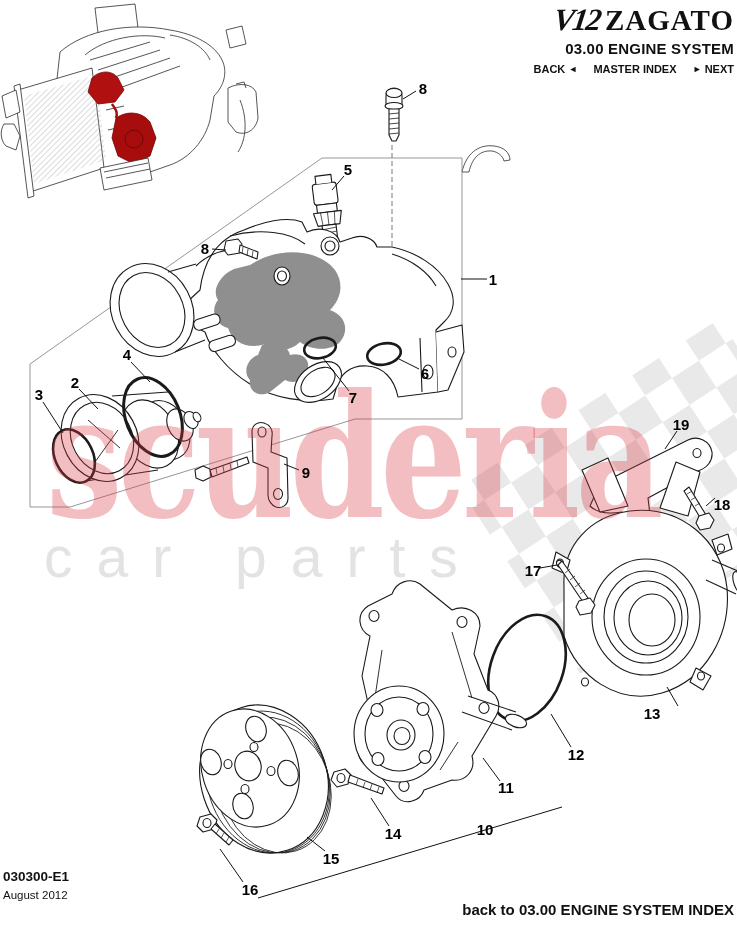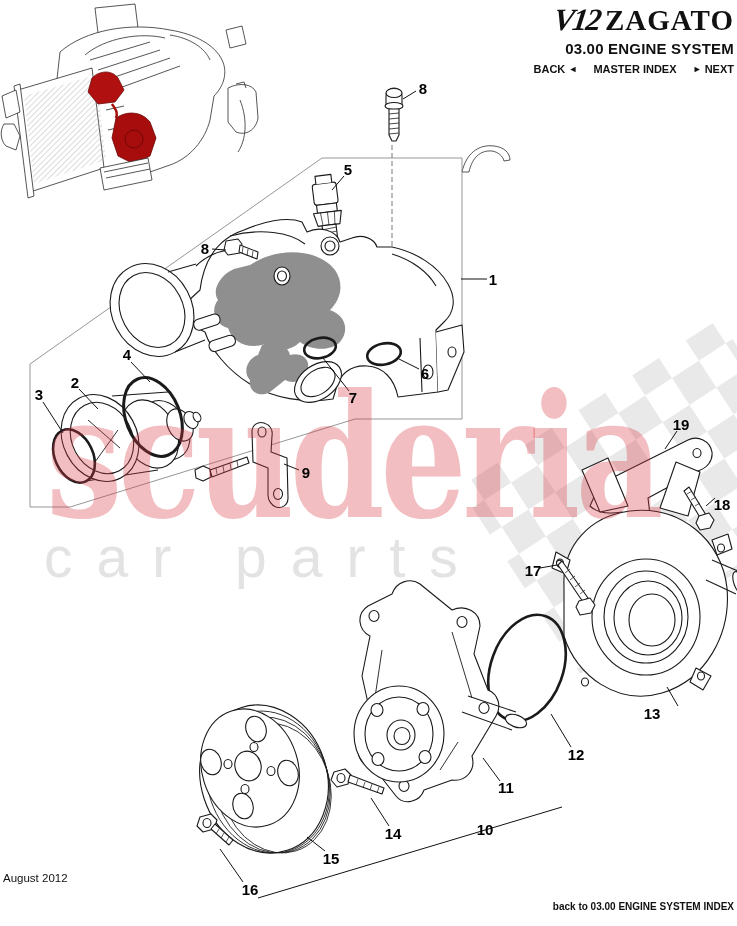"030300-E1" div.f-code { html: none -> <div>030300-E1</div> }
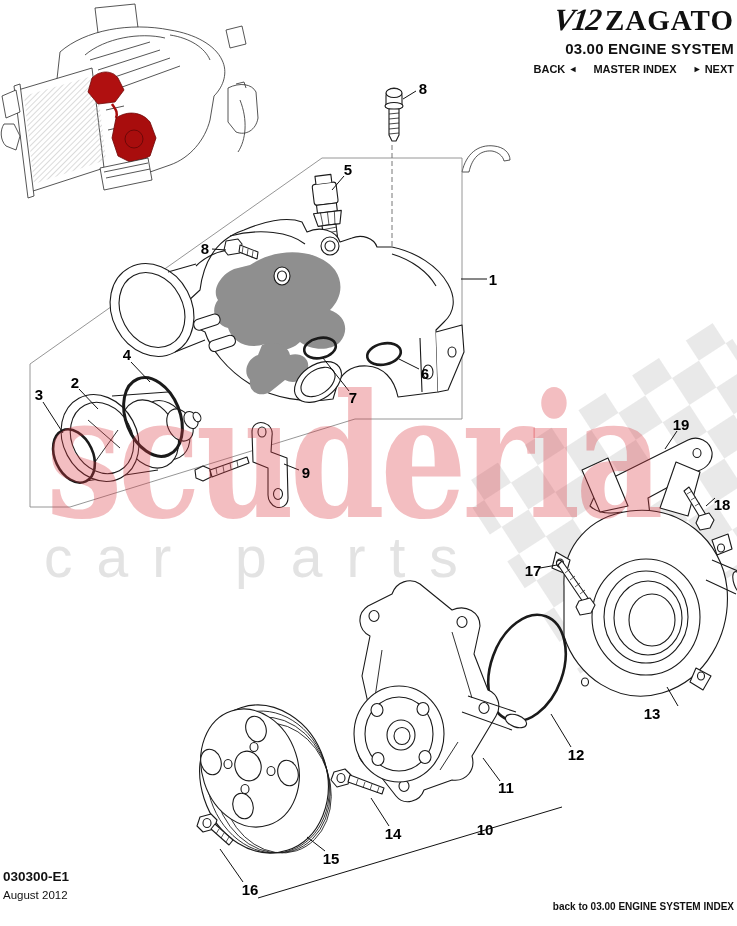"back to 03.00 ENGINE SYSTEM" .footer-right { font-size: 10px -> 15px }
